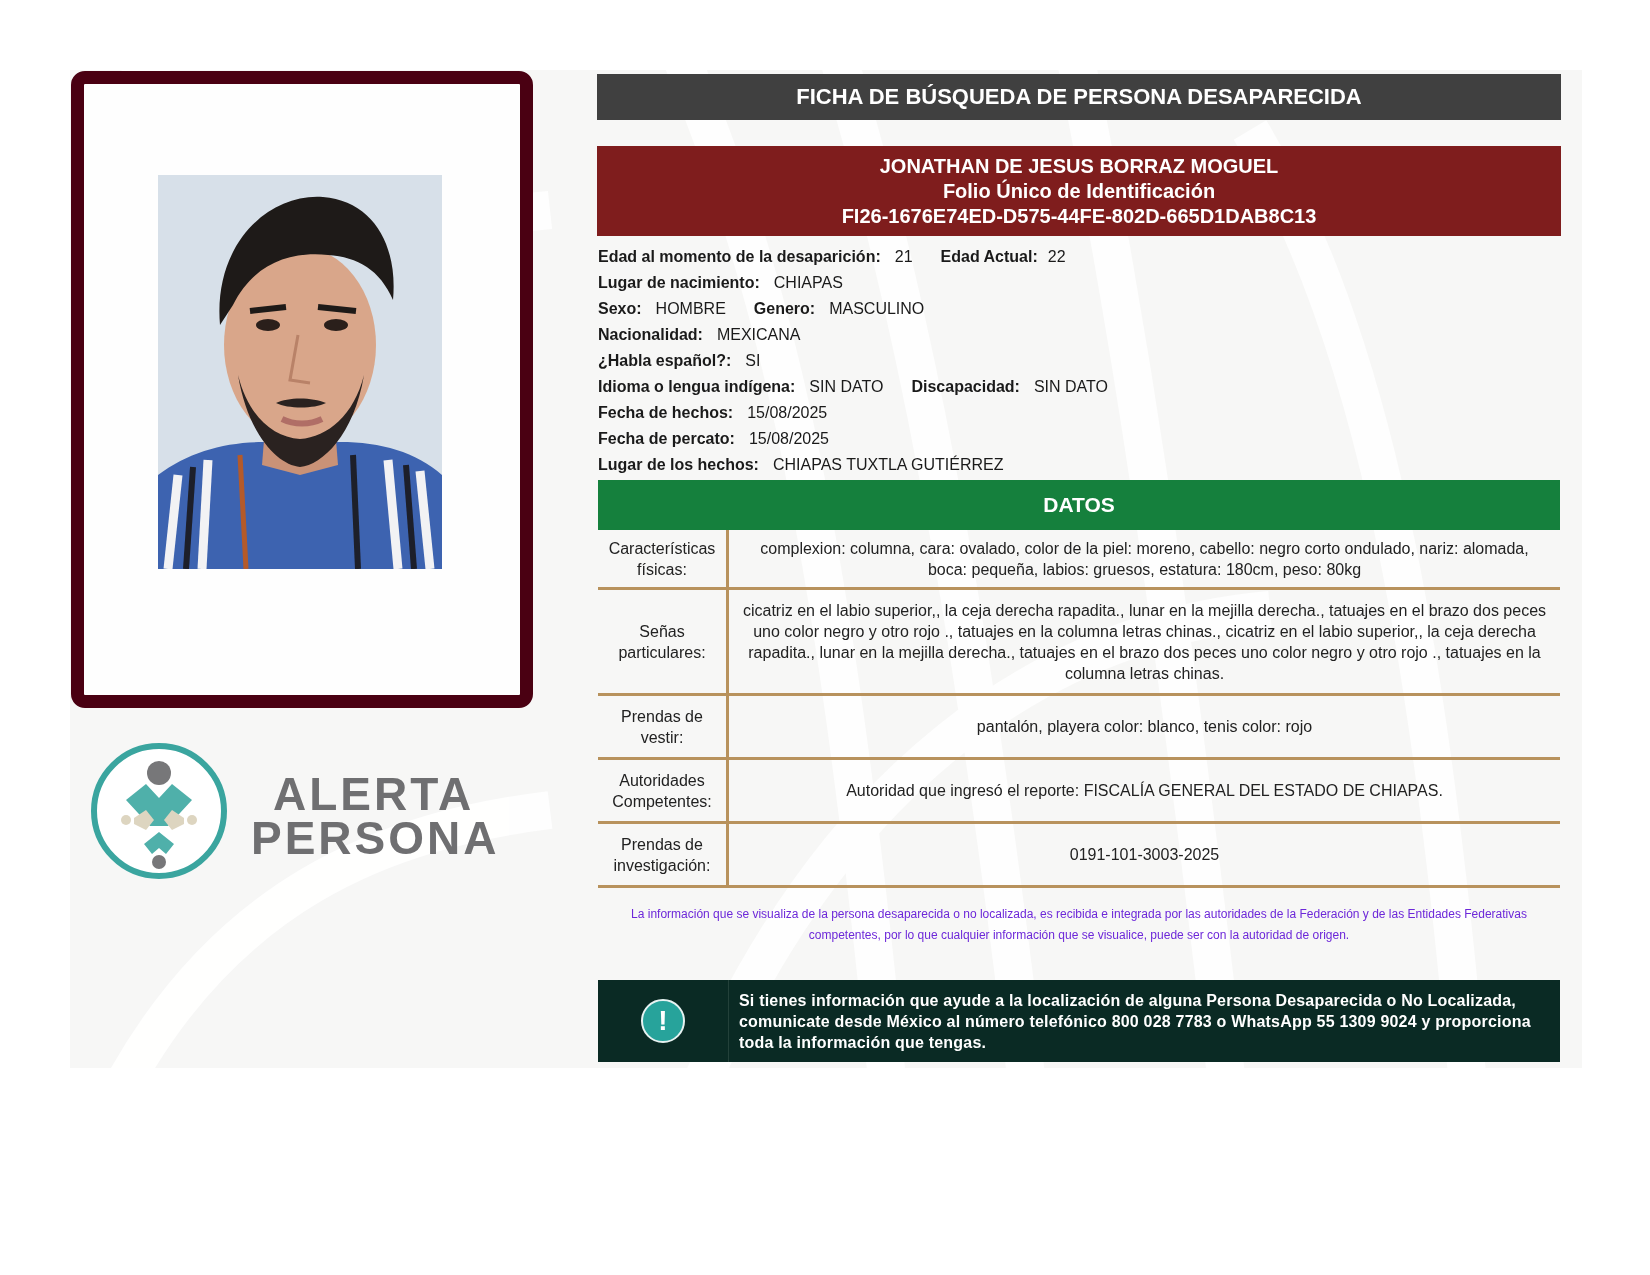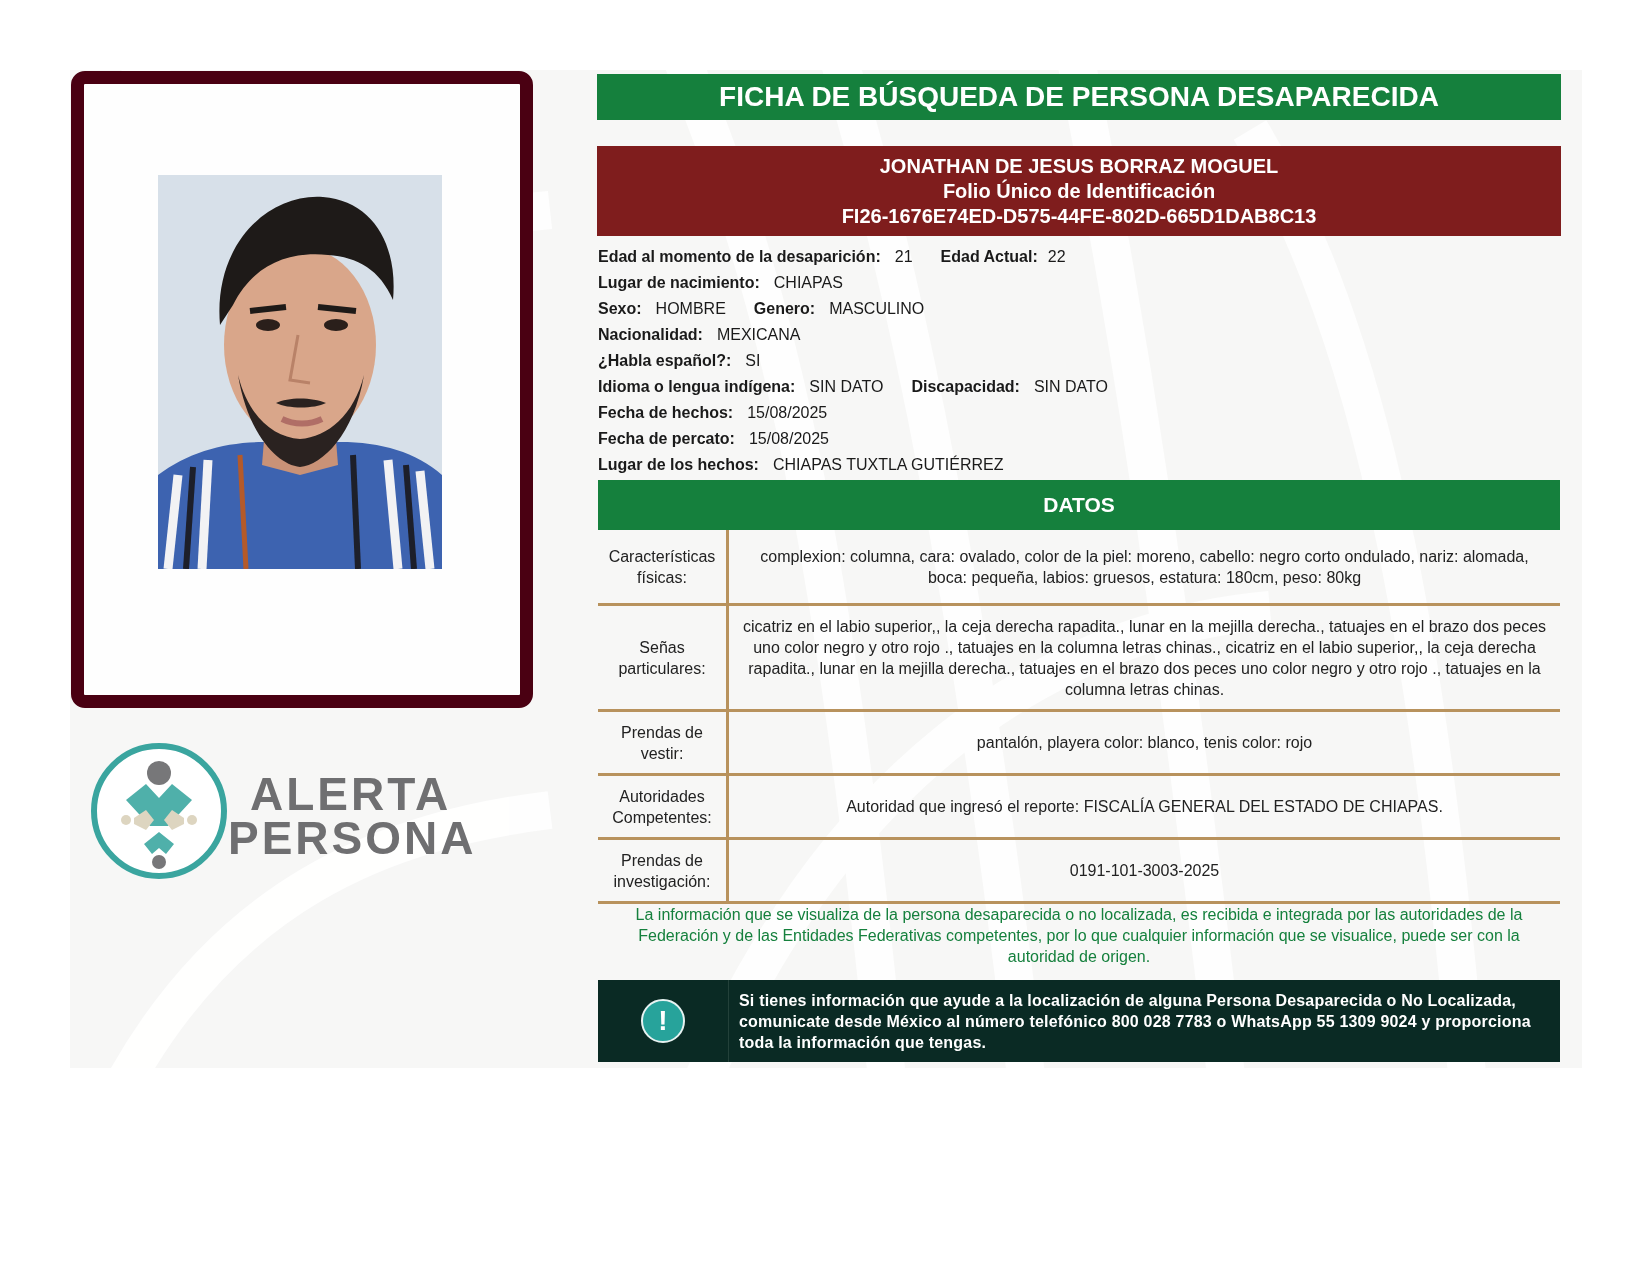"FICHA DE BÚSQUEDA DE PERSONA" .title-bar { background: #15803d -> #404040; font-size: 28px -> 22px }
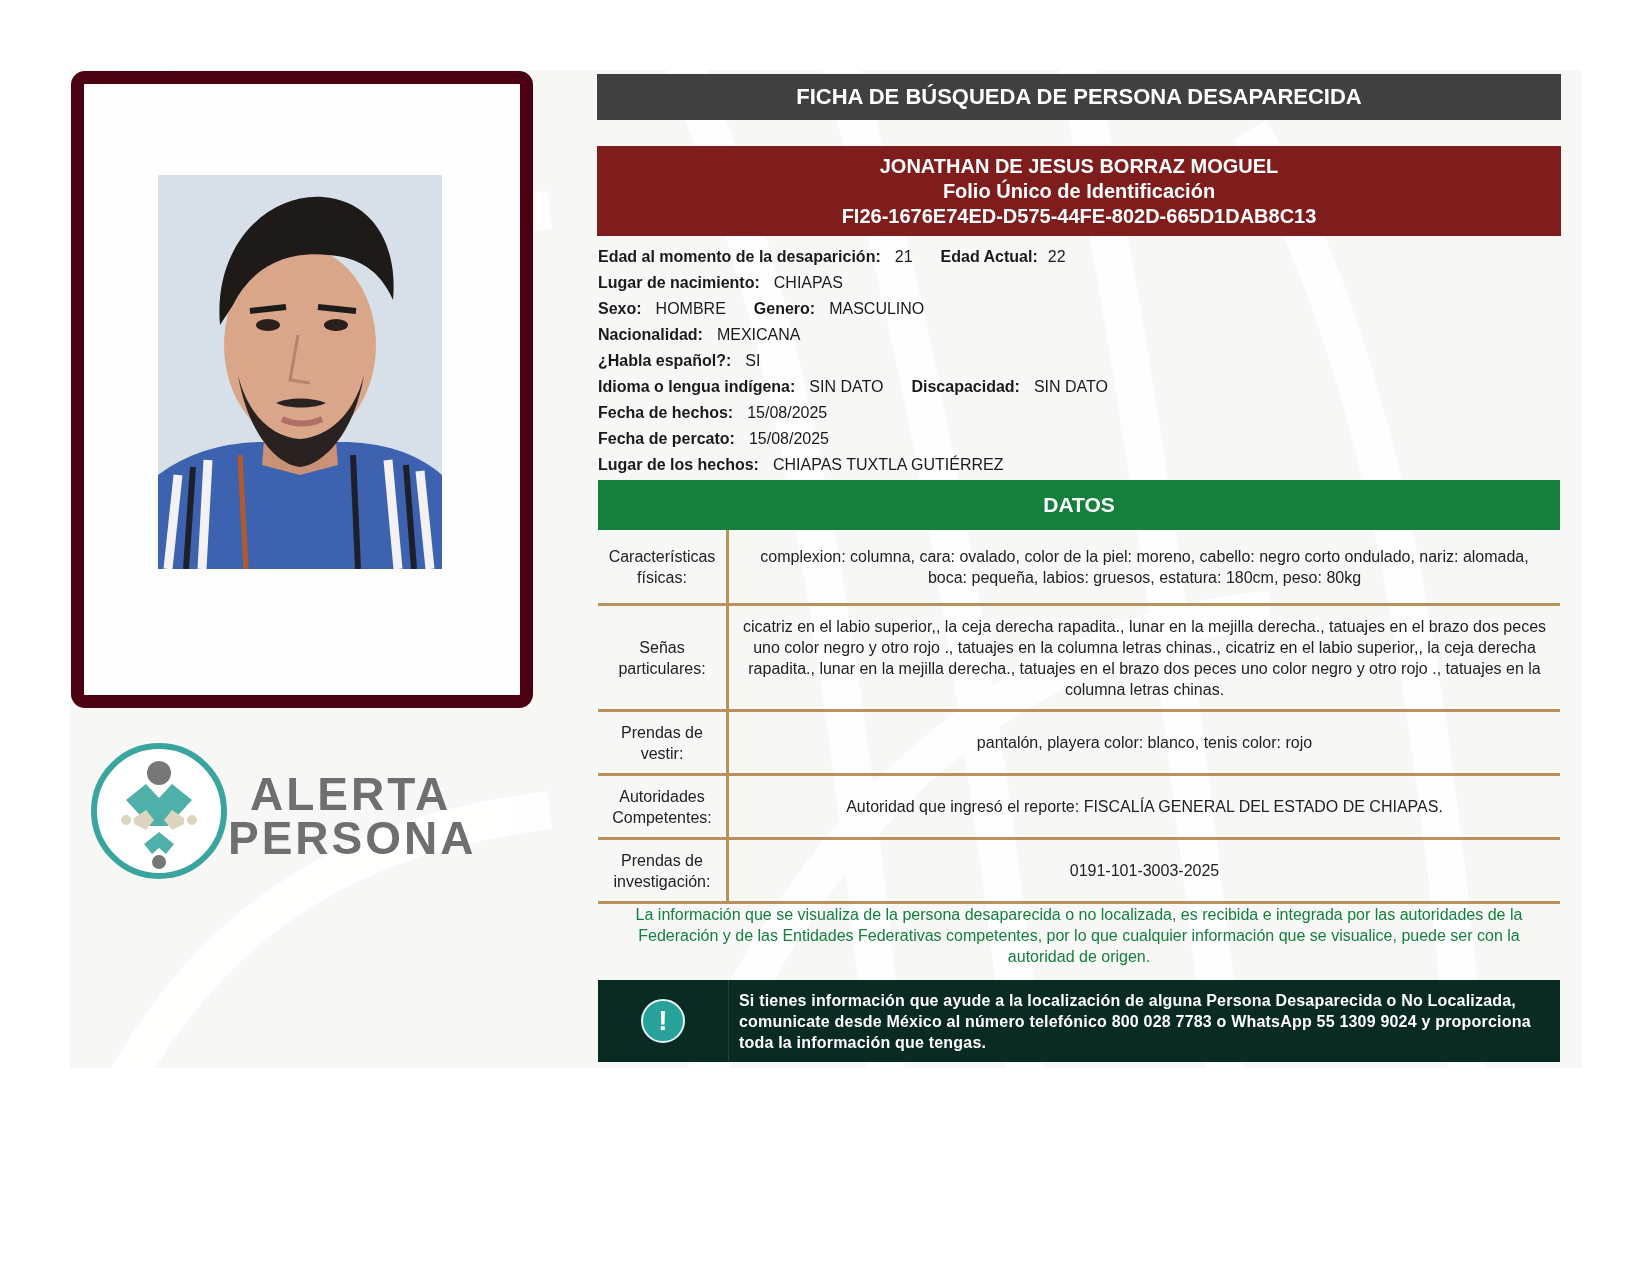"Características físicas:" div.drow { height: 76px -> 60px }
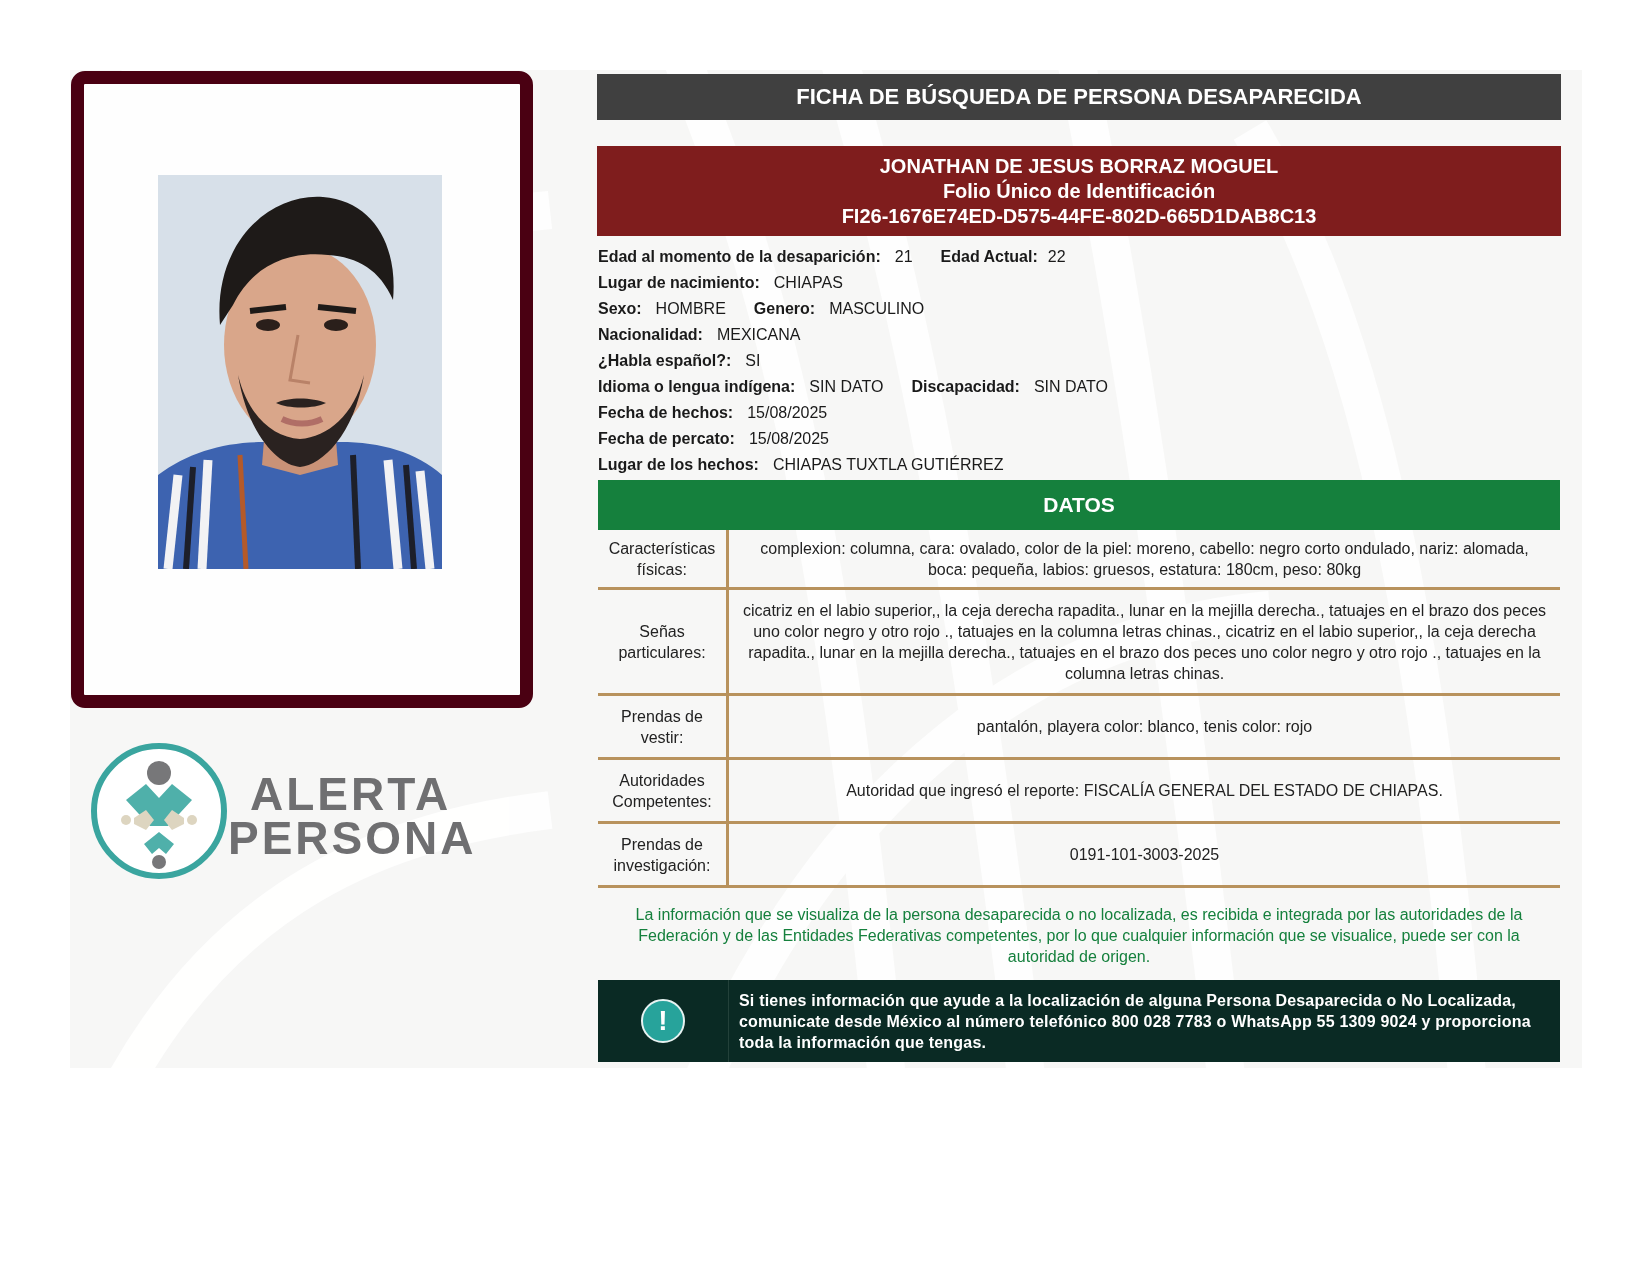"ALERTA" .logo-text { left: 140px -> 163px }
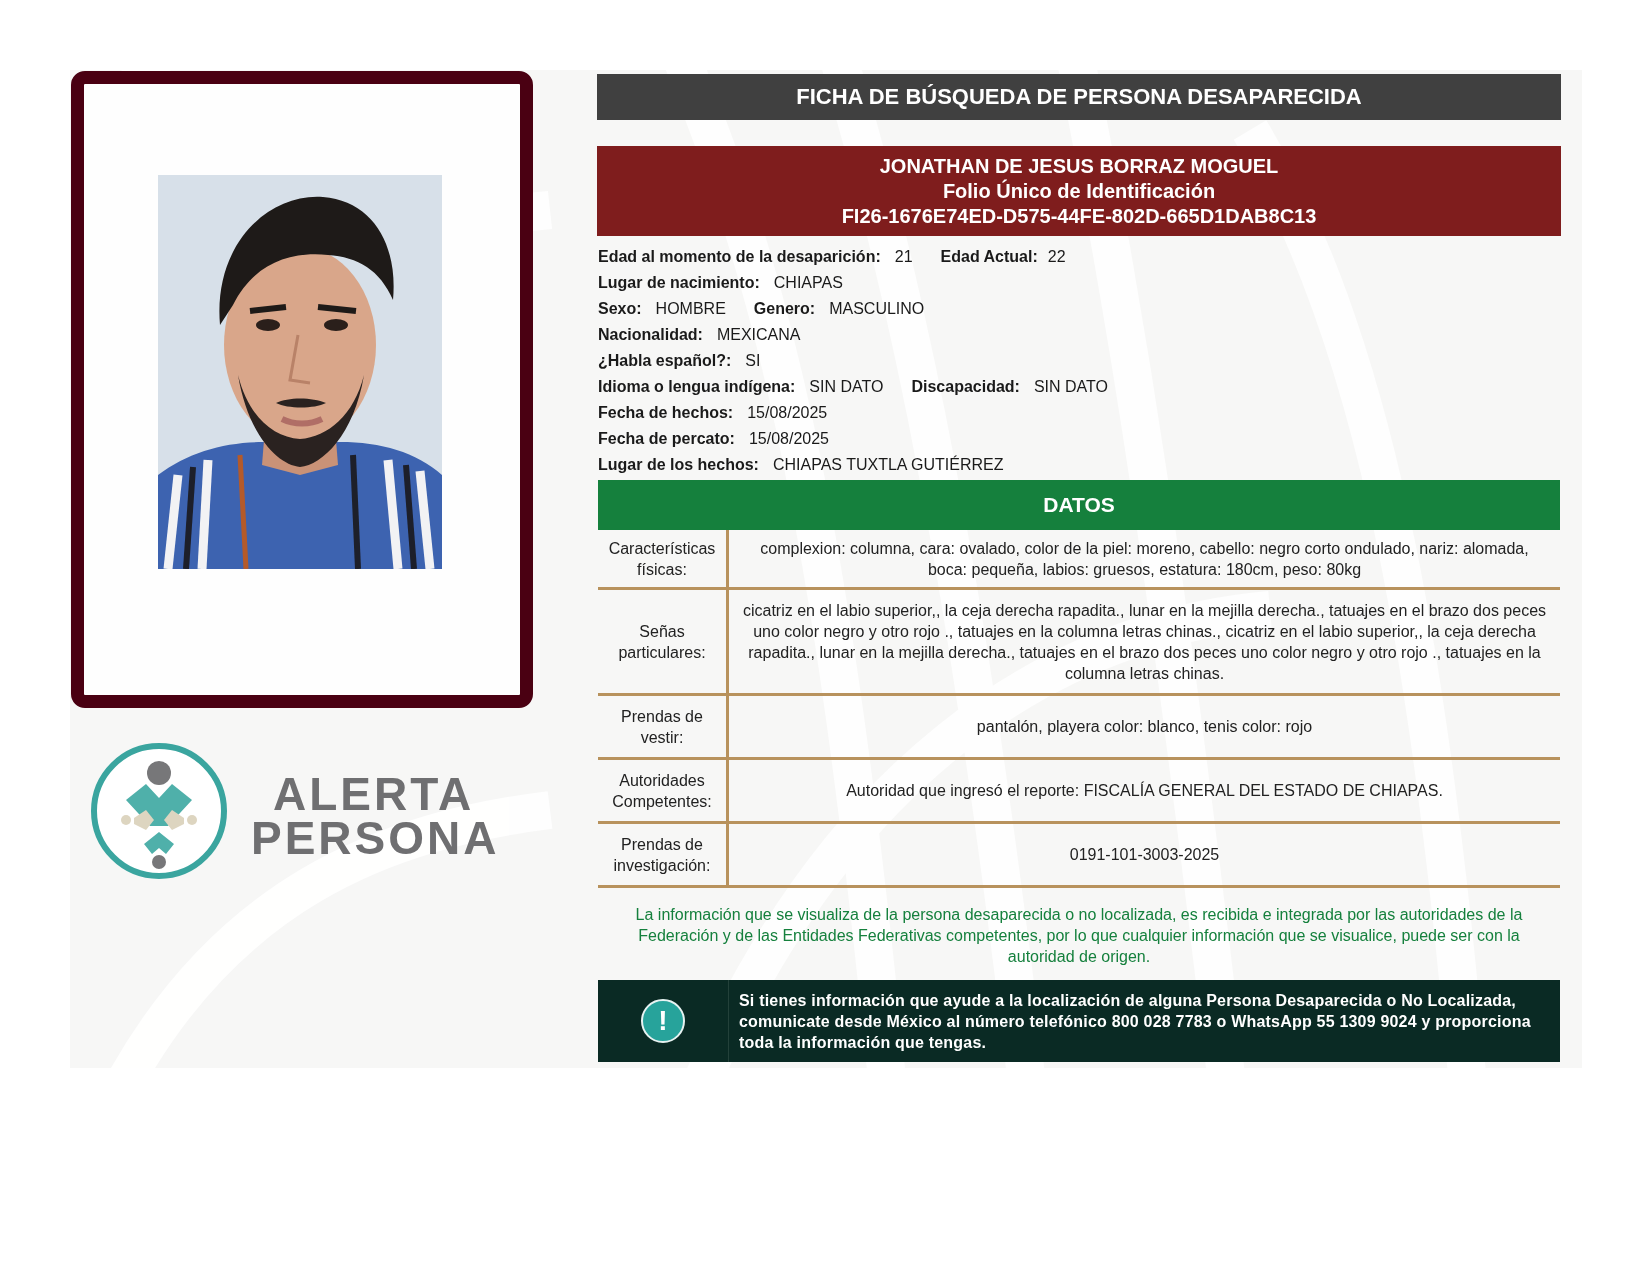"La información que se visualiza" .disclaimer { color: #15803d -> #6d28d9; font-size: 16px -> 12px }
